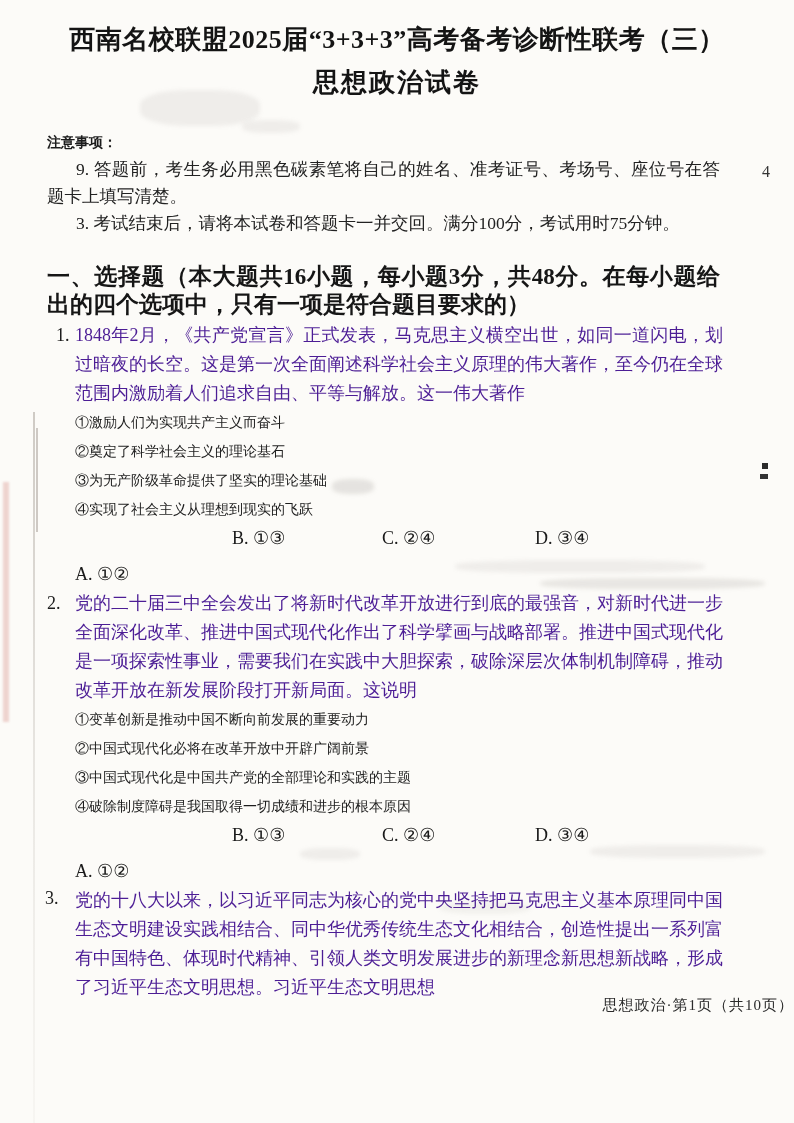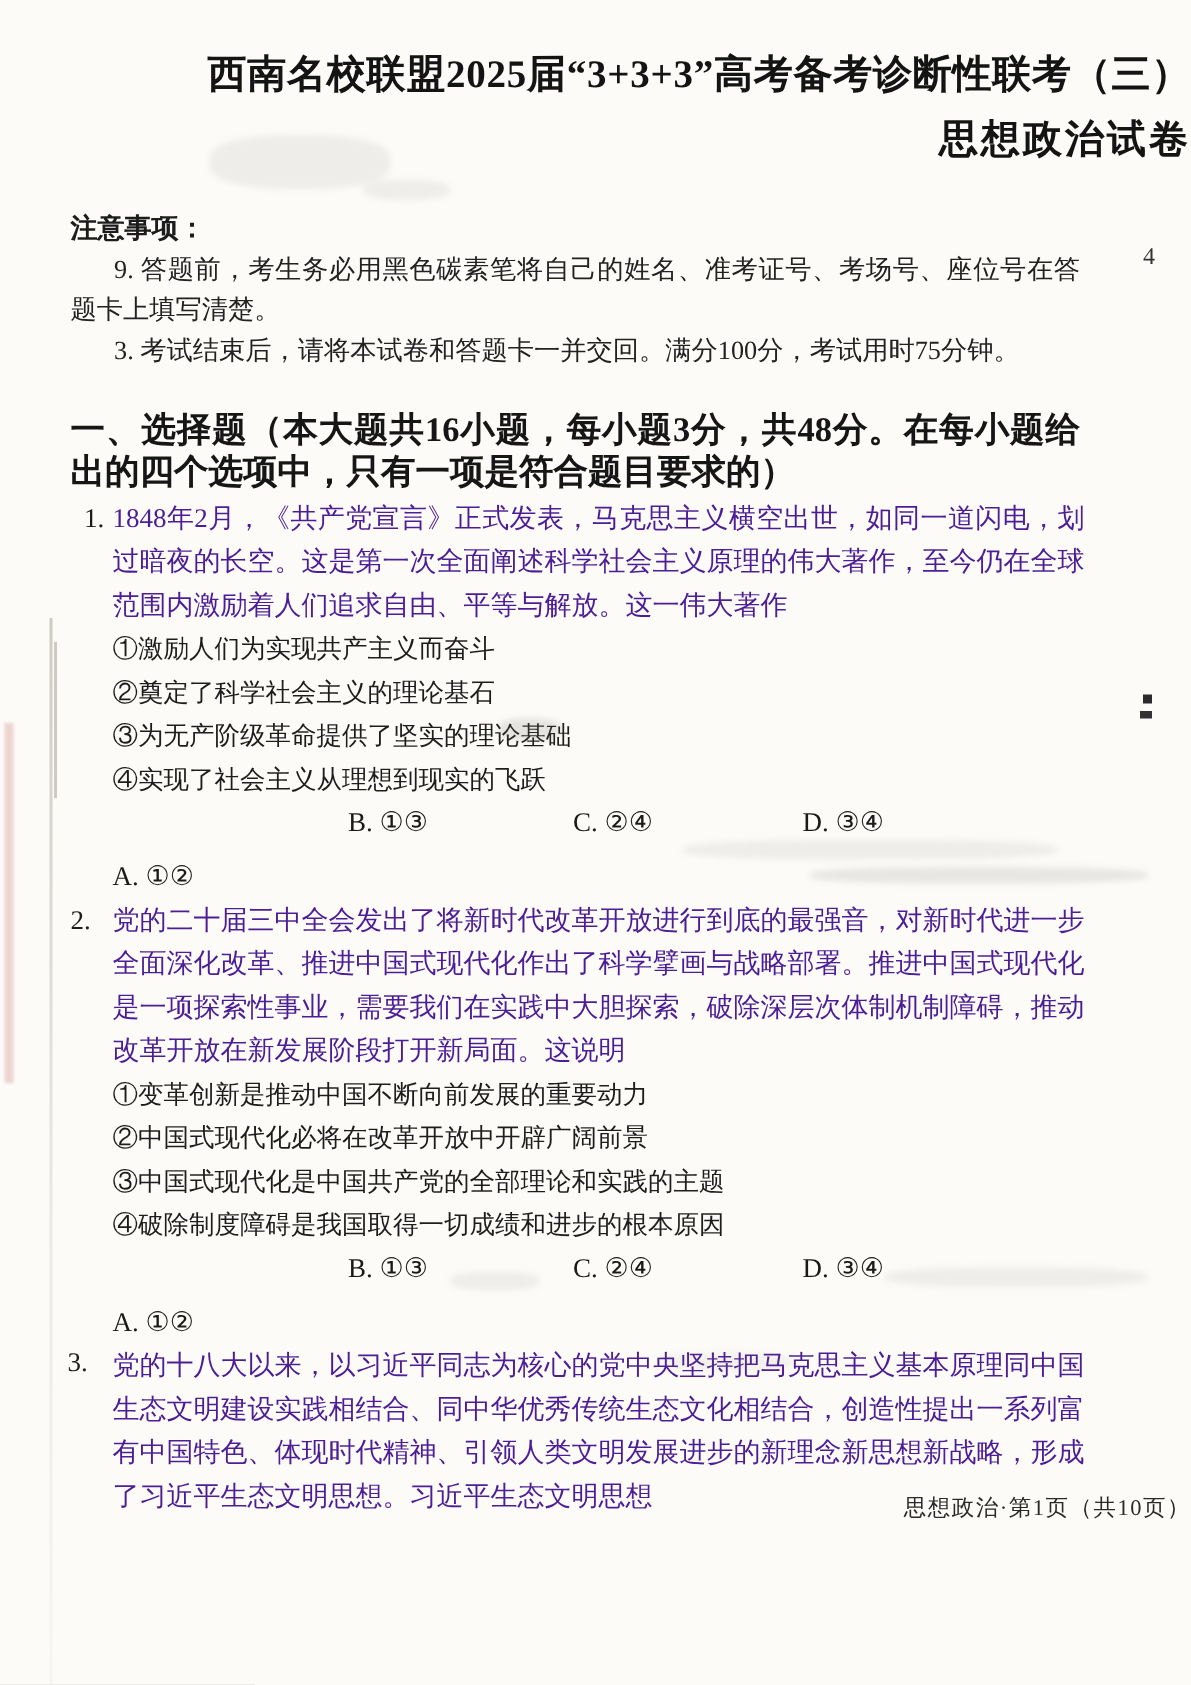"西南名校联盟2025届“3+3+3”高考备考诊断性联考（三）" .title-block { padding-top: 33px -> 23px; text-align: right -> center }
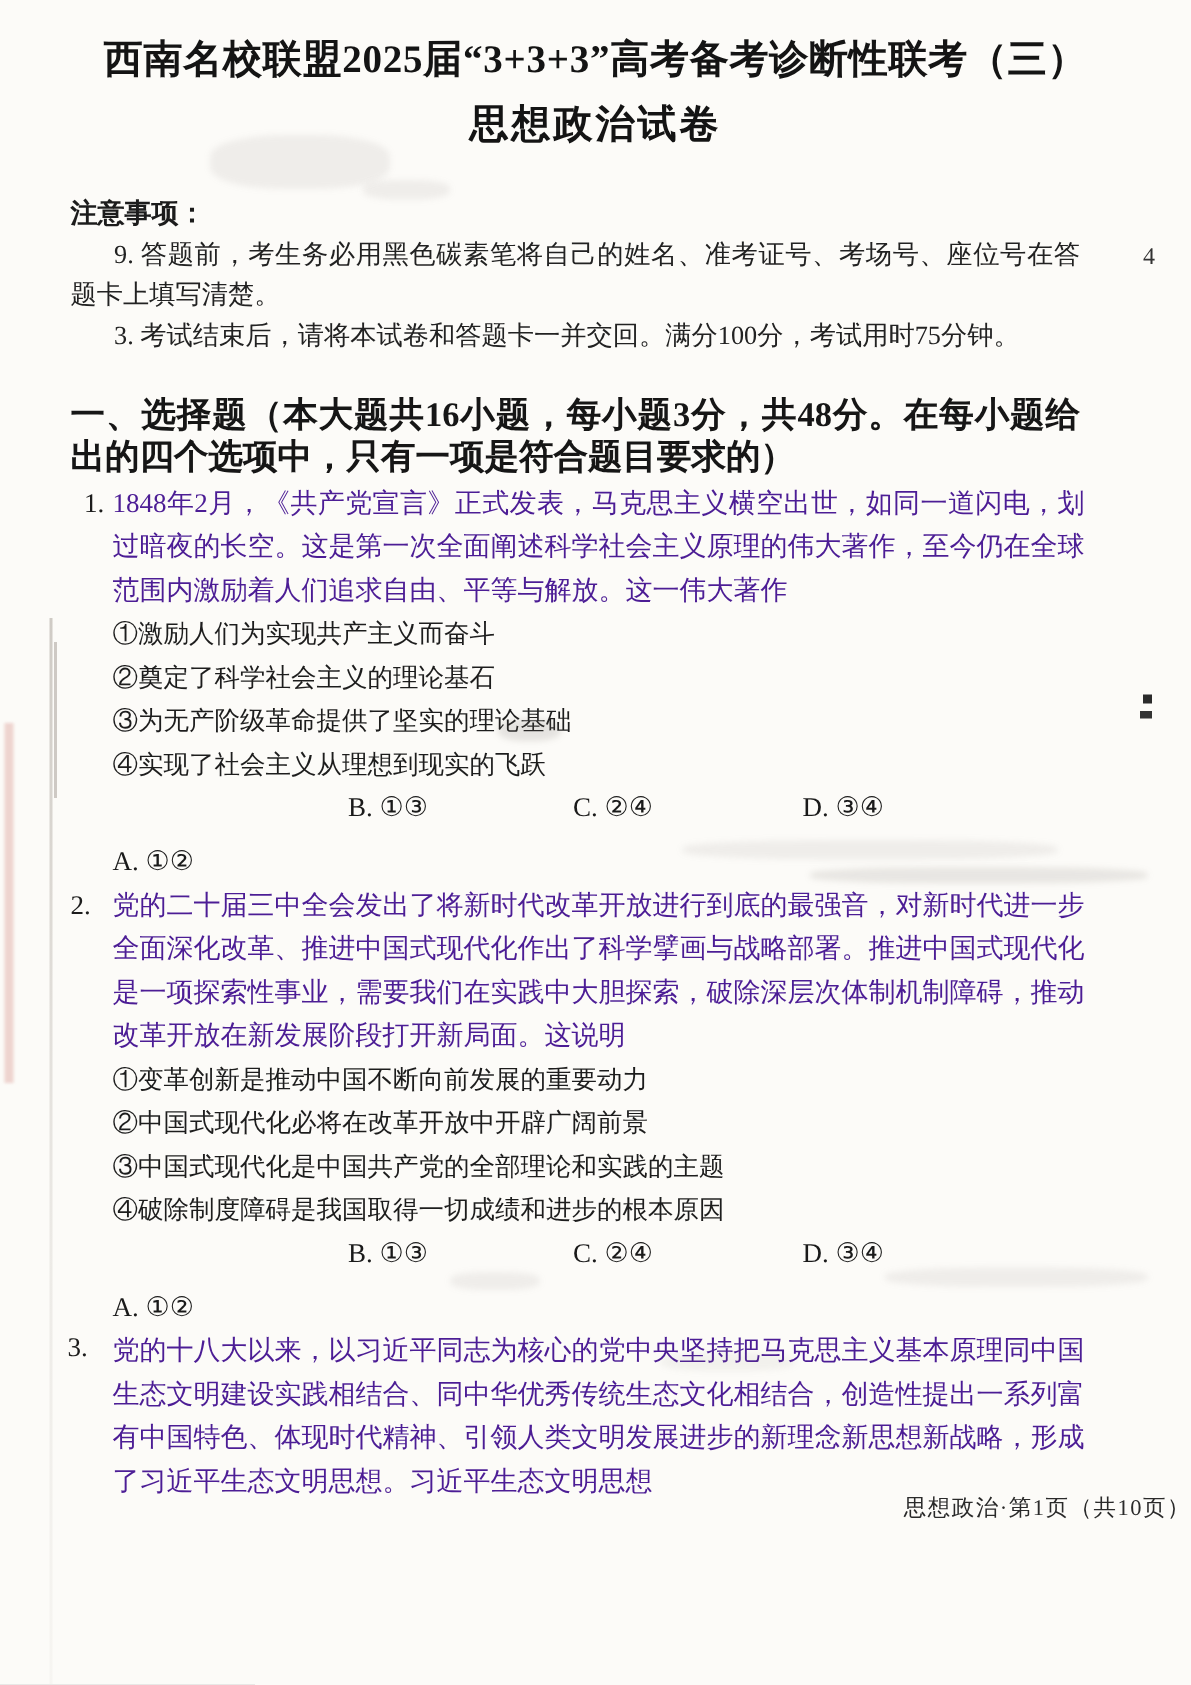"注意事项：" .notice-heading { font-size: 18px -> 14px }
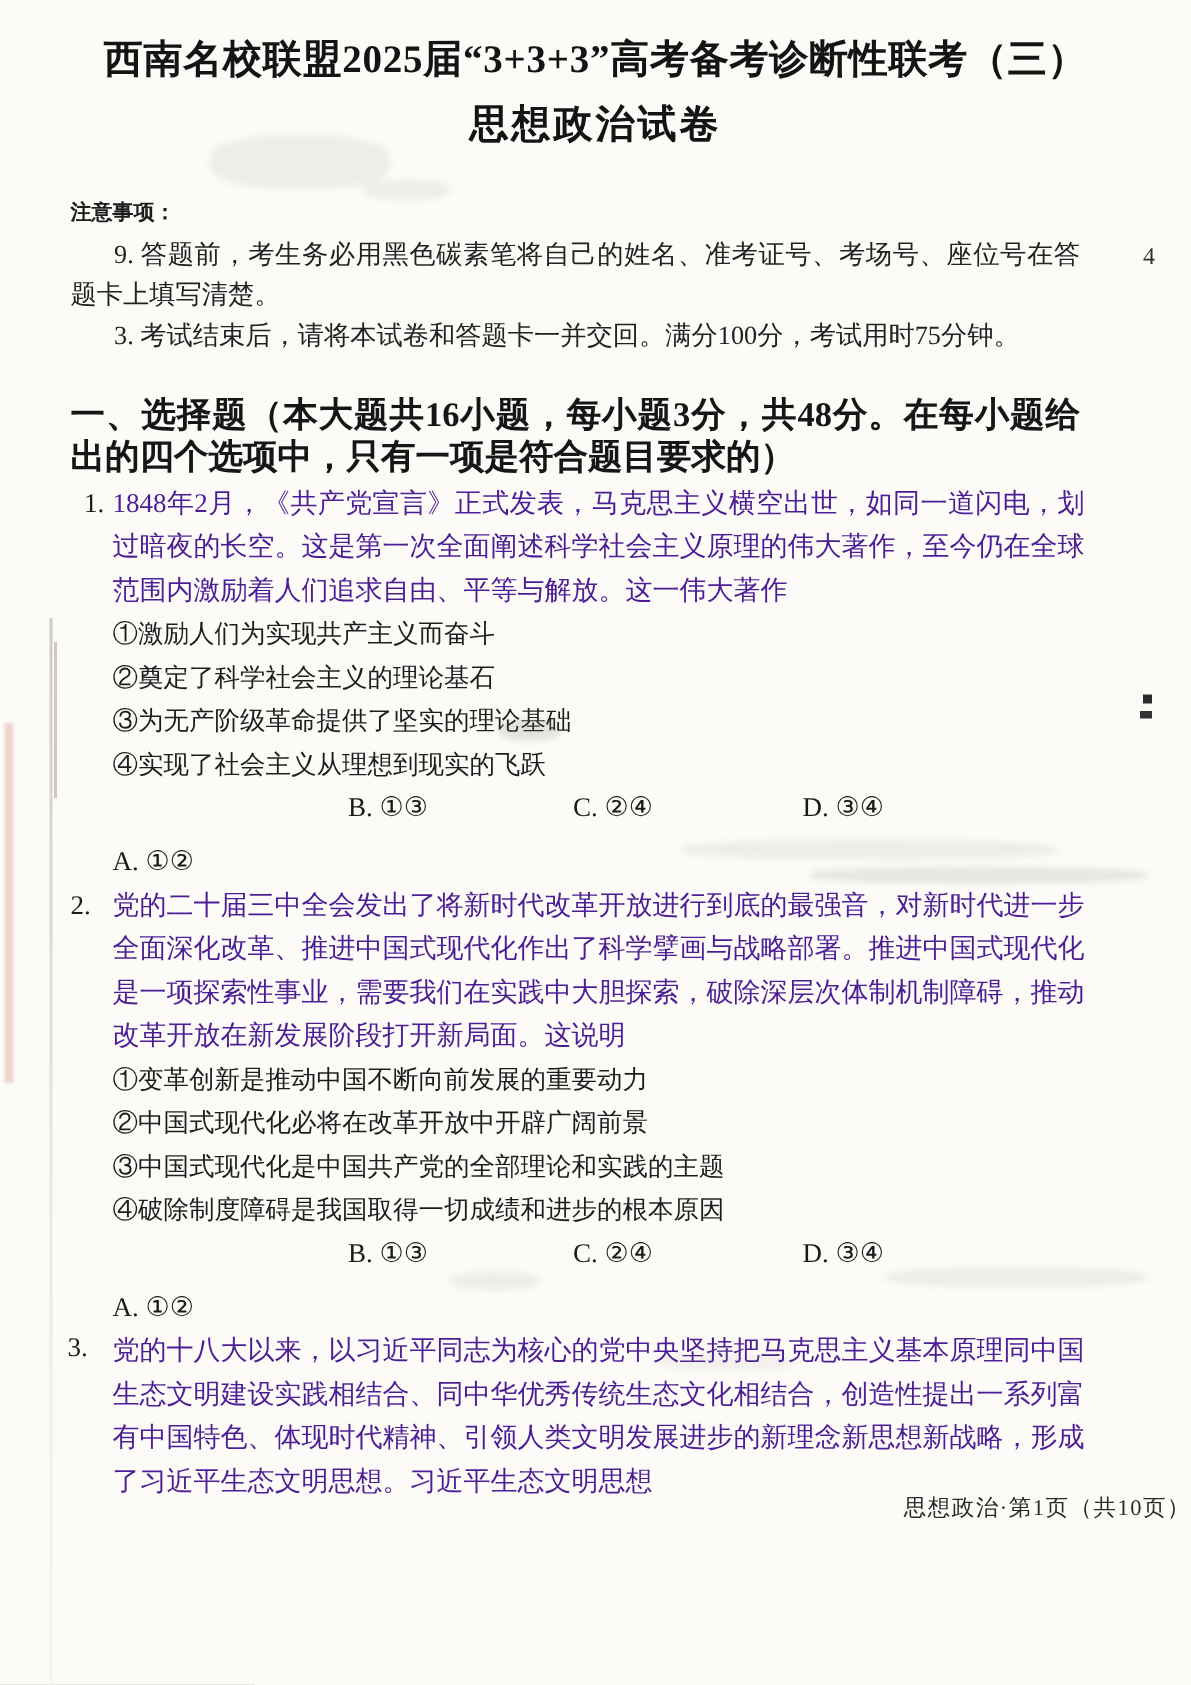"①激励人们为实现共产主义而奋斗" .statement { font-size: 17px -> 14px }
